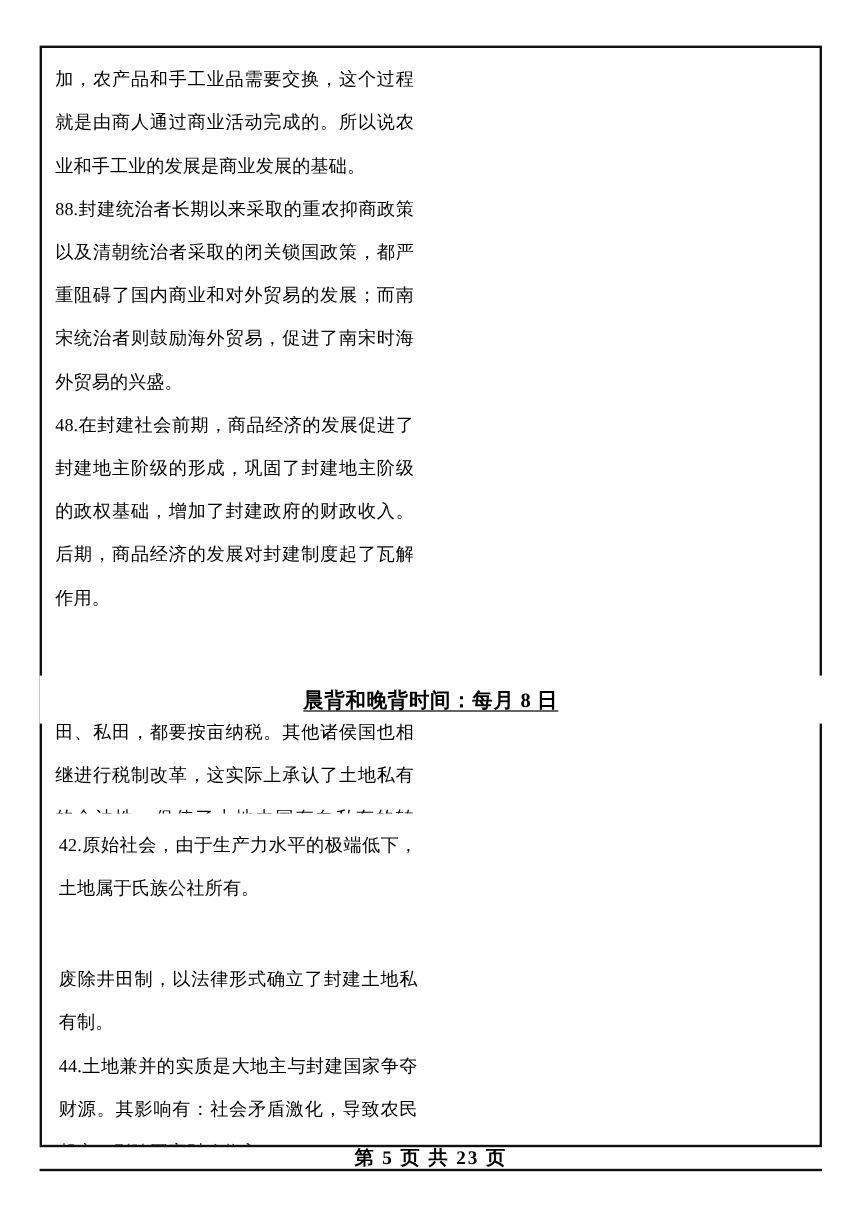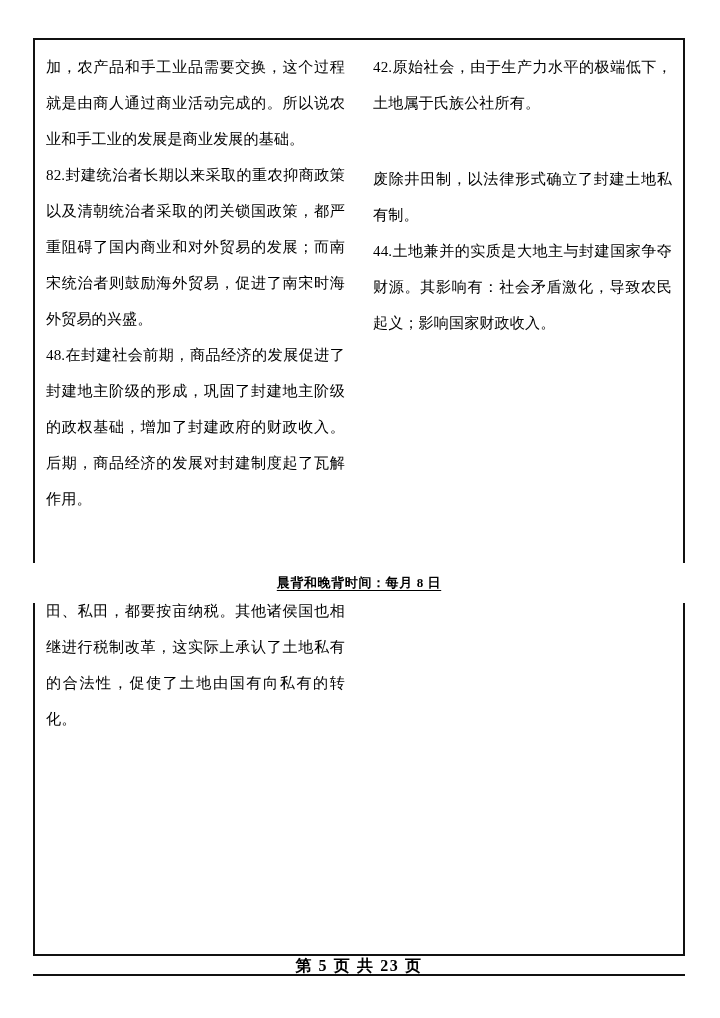"加，农产品和手工业品需要交换，这个过程就是由商人通过商业活动完成的。所以说农业和" .columns { flex-direction: row -> column }
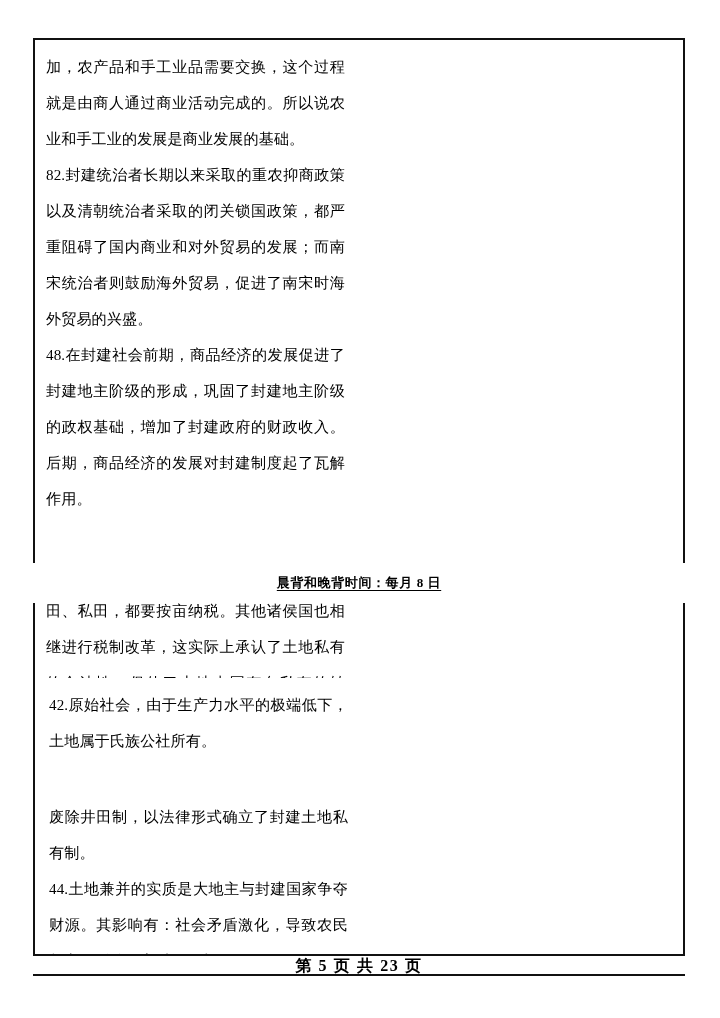"82.封建统治者长期以来采取的重农抑商政策以及清朝统治者采取的闭关锁国政策，都严" p.para { text: 82 -> 88 }
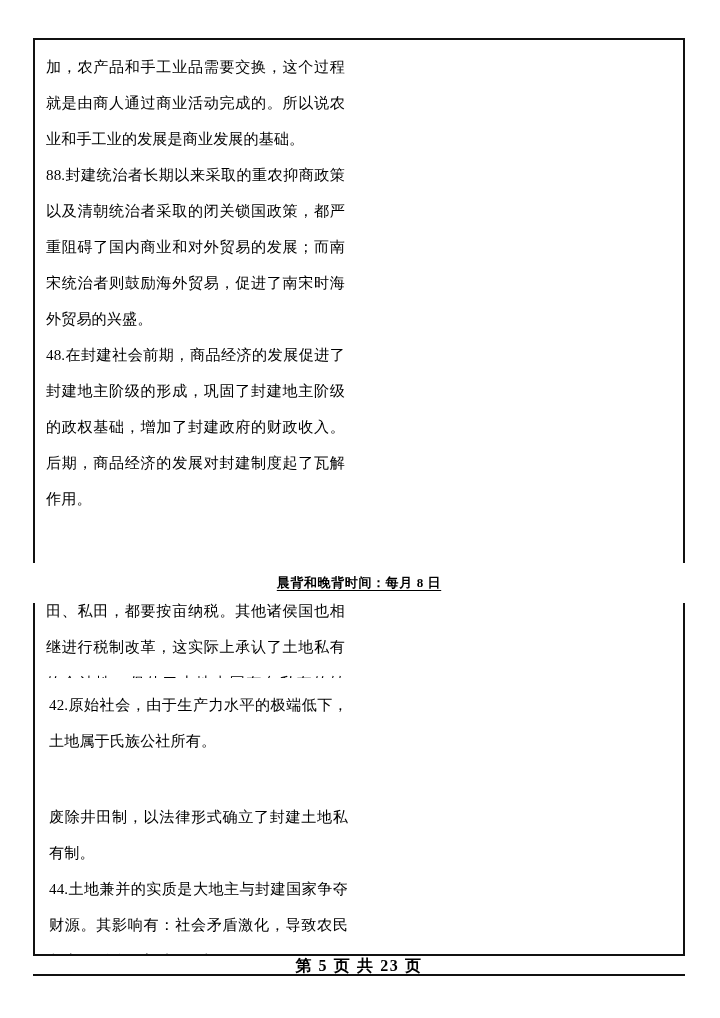"晨背和晚背时间：每月 8 日" .banner-text { font-size: 13px -> 17px }
